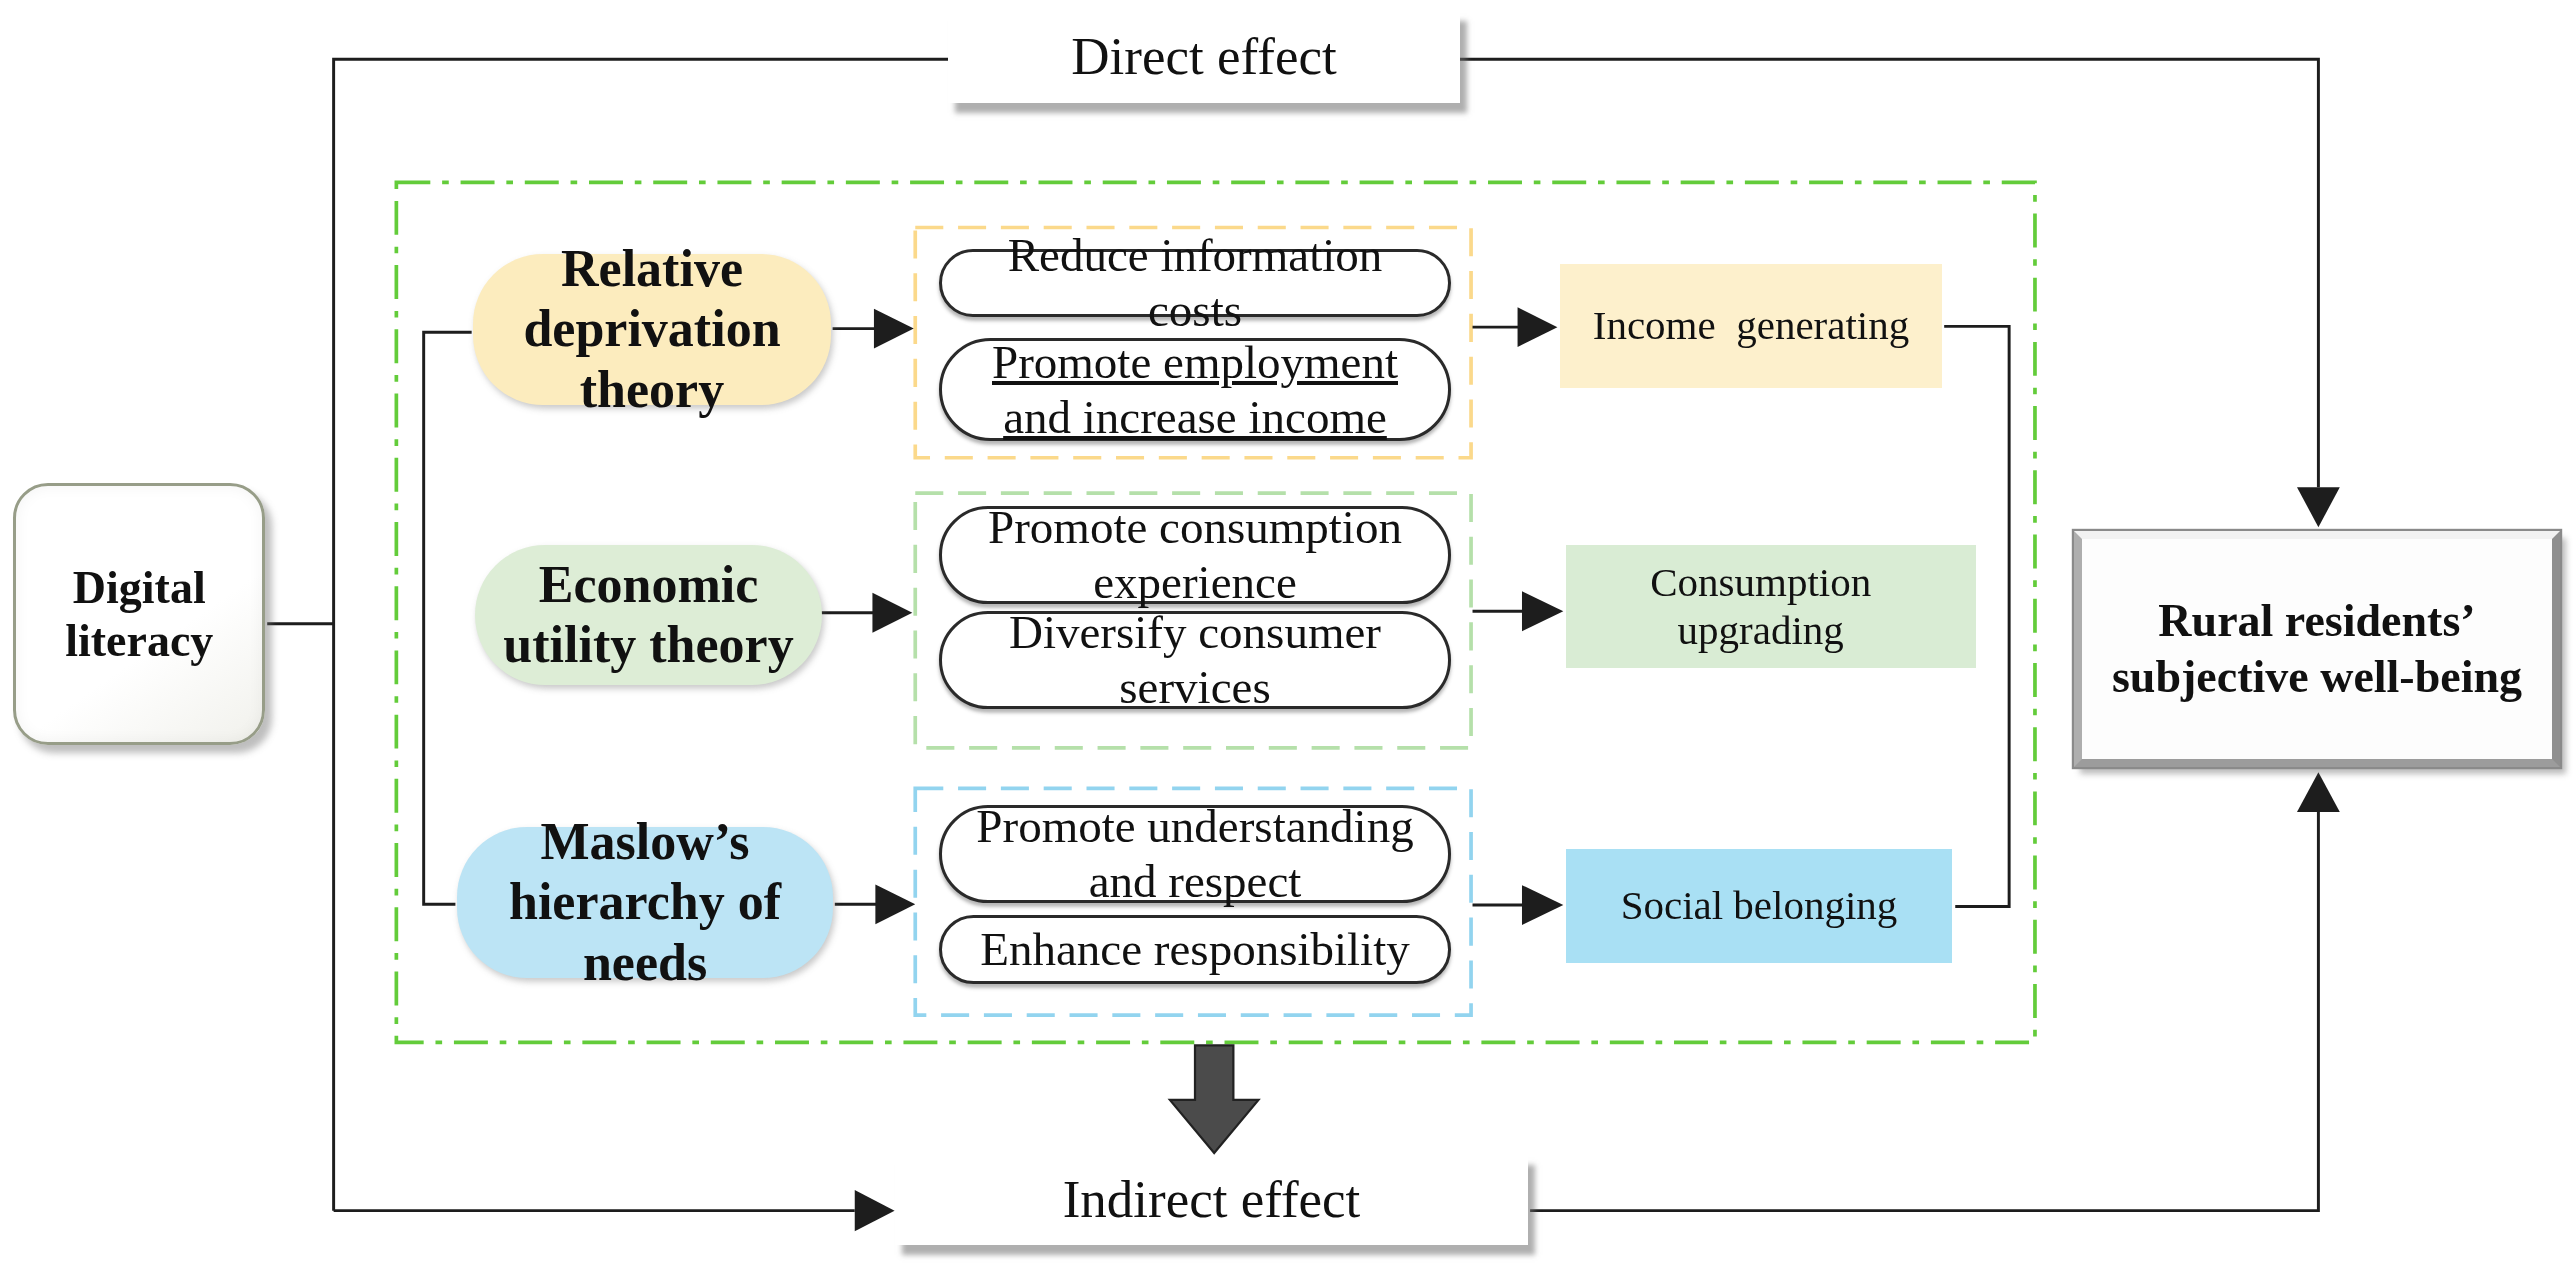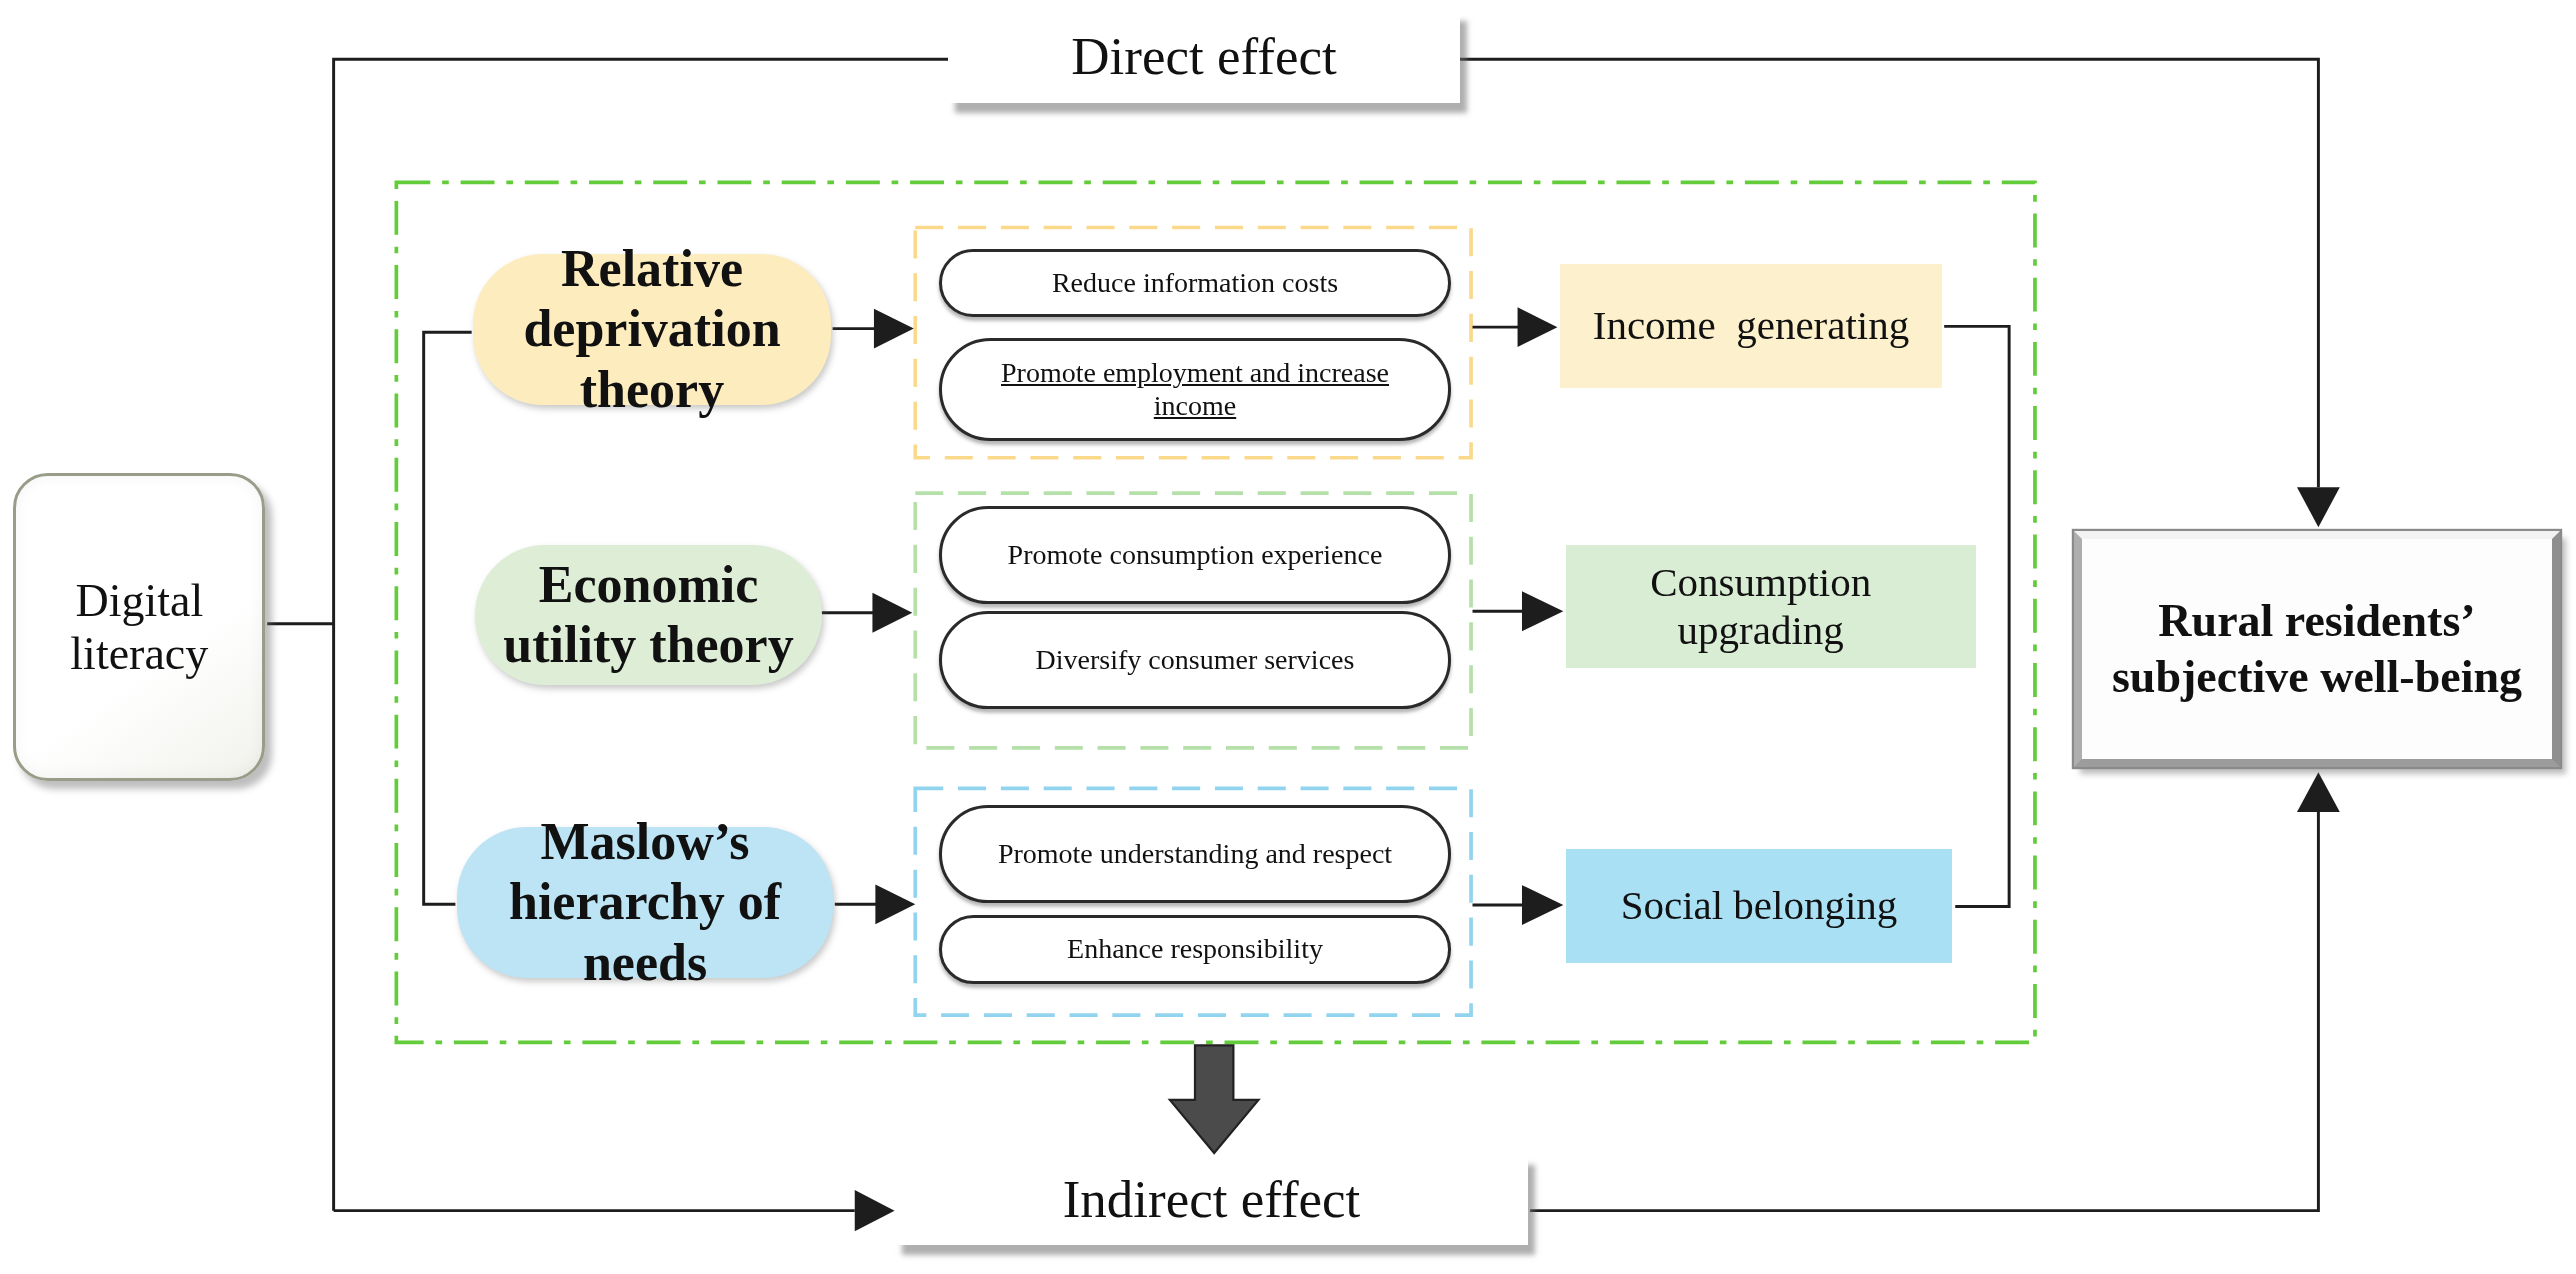"Reduce information costs" .mediator-pill { font-size: 28px -> 47px }
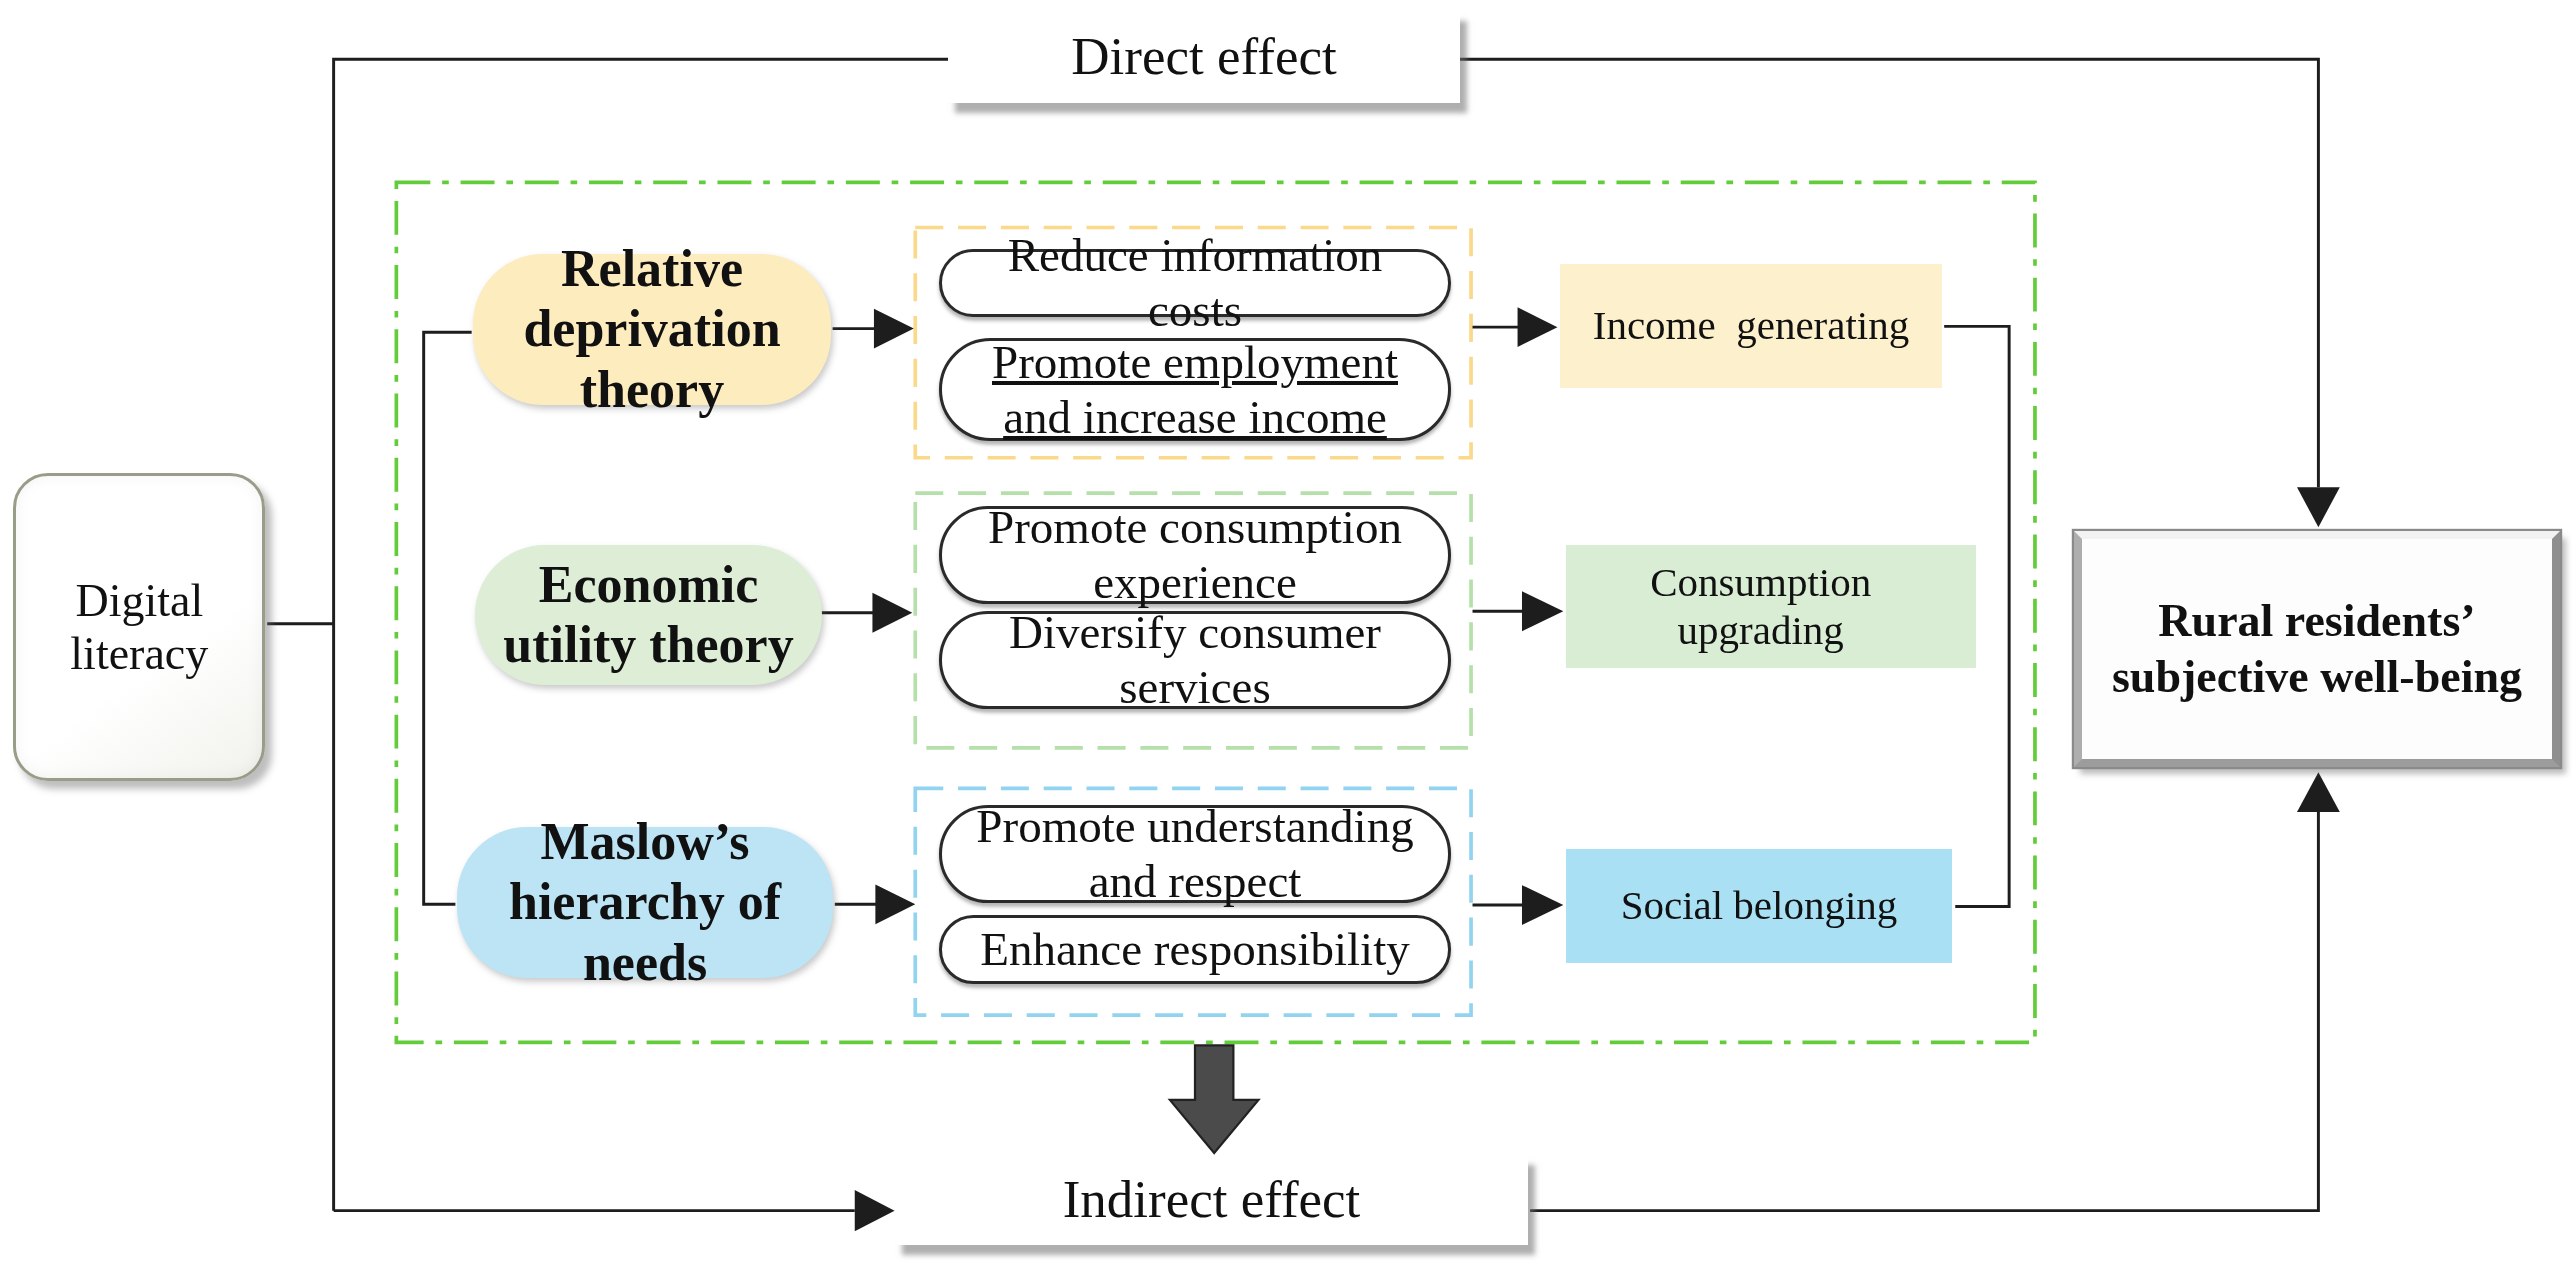"Digital literacy" div.node { font-weight: none -> bold; height: 308px -> 262px; top: 473px -> 483px }
